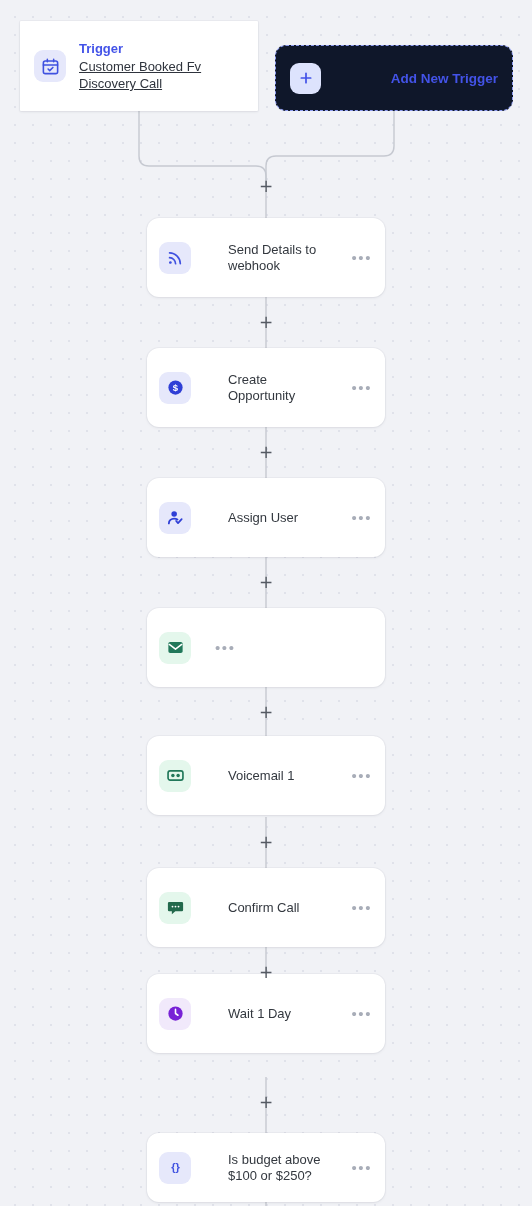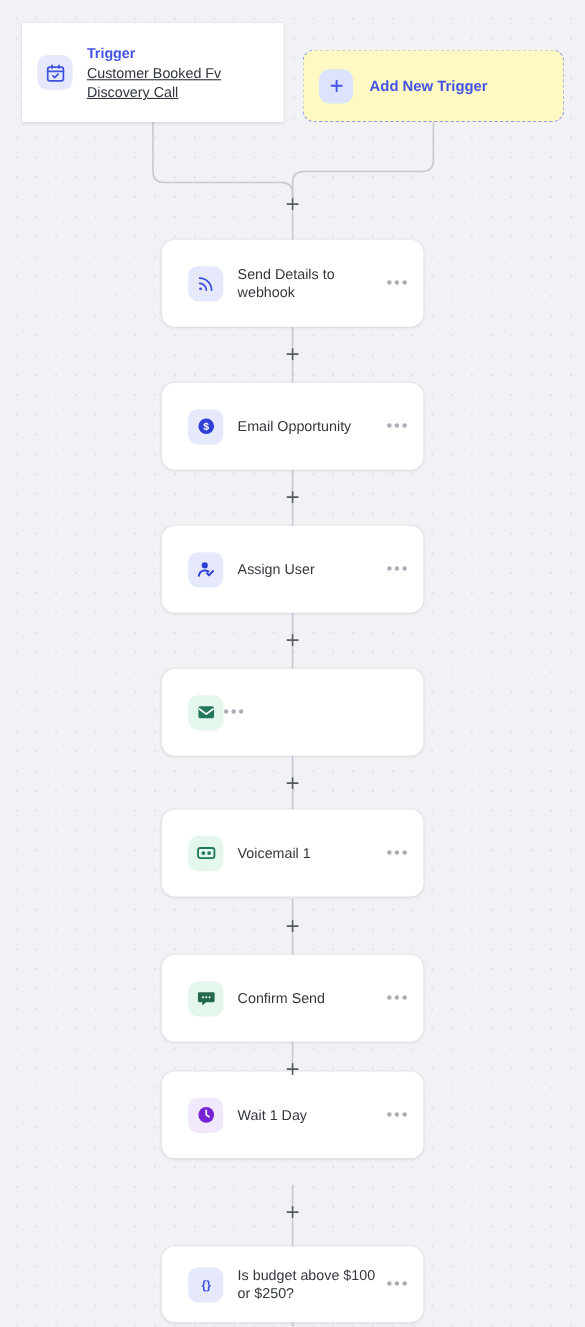"Add New Trigger" .add-trigger { background: #fef9c3 -> #0f172a; justify-content: none -> space-between }
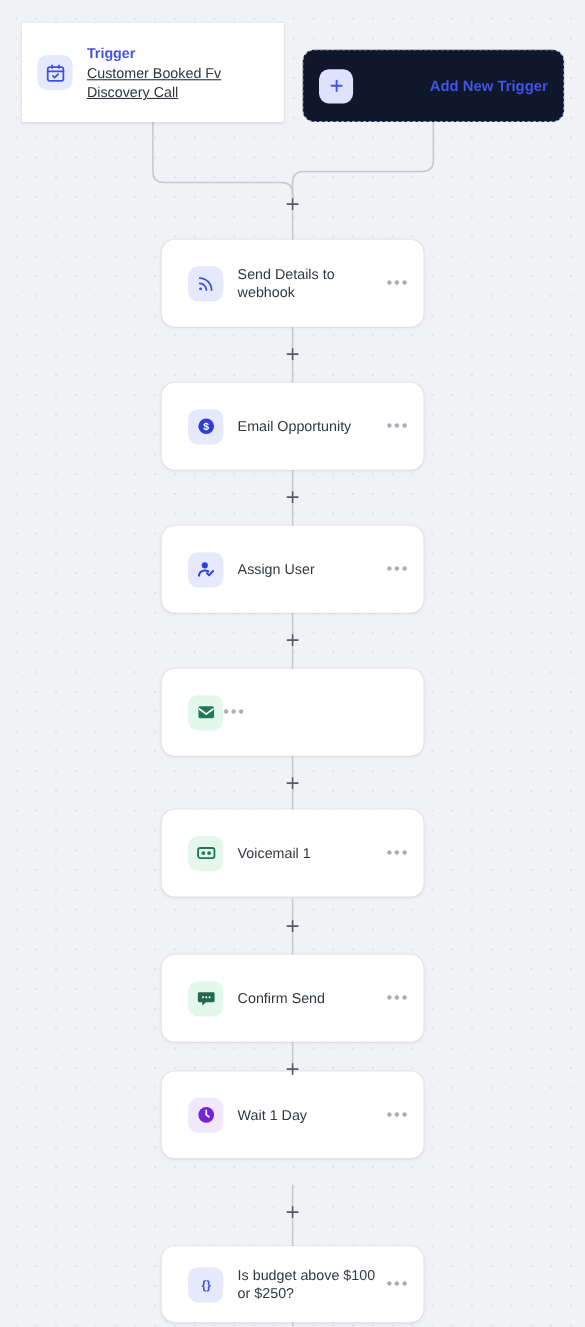"Send Details to webhook" .node { gap: none -> 24px; padding: 0 13px 0 24px -> 0 13px 0 12px }
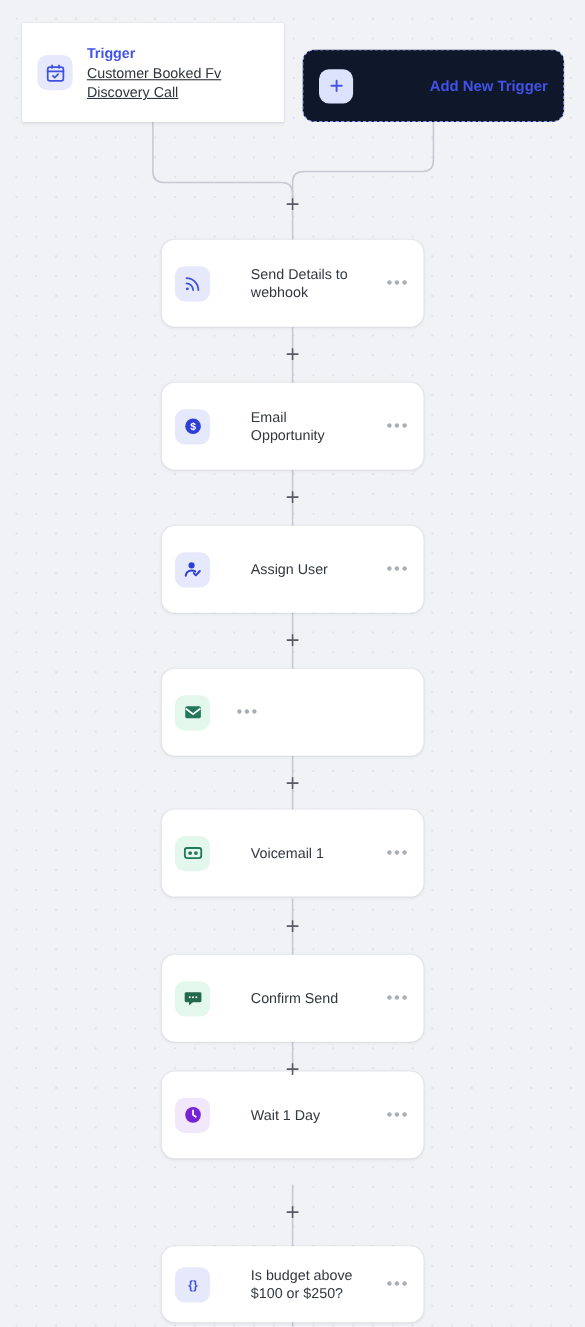"Email Opportunity" div.node-title { text: Email -> Create }
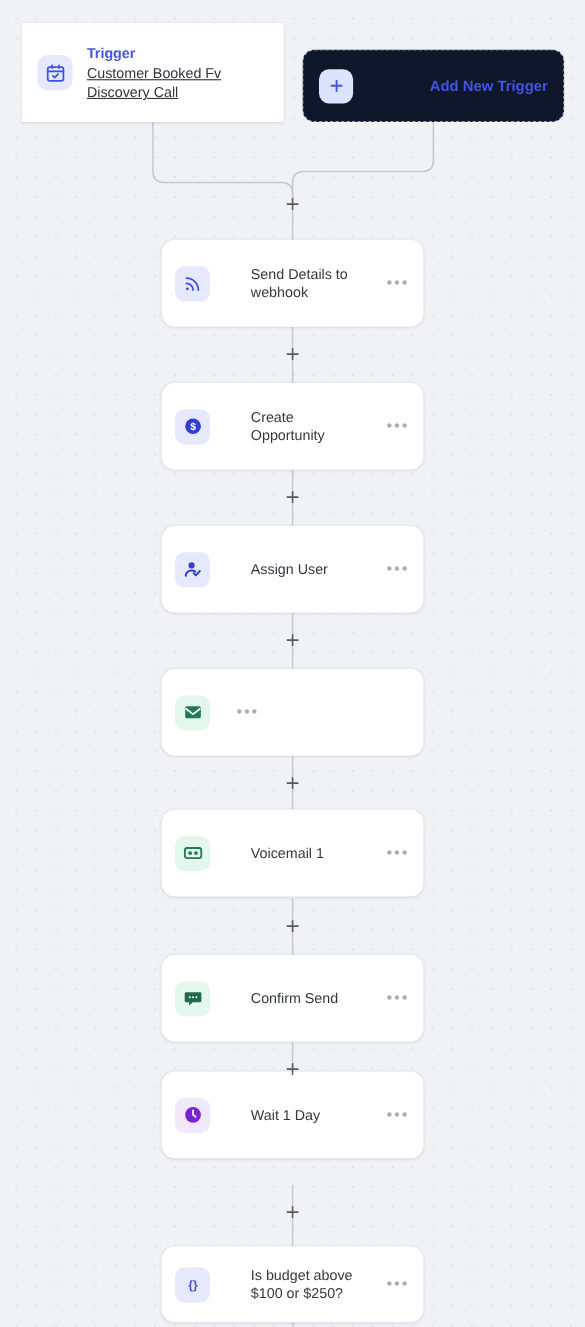"Confirm Send" div.node-title { text: Send -> Call }
